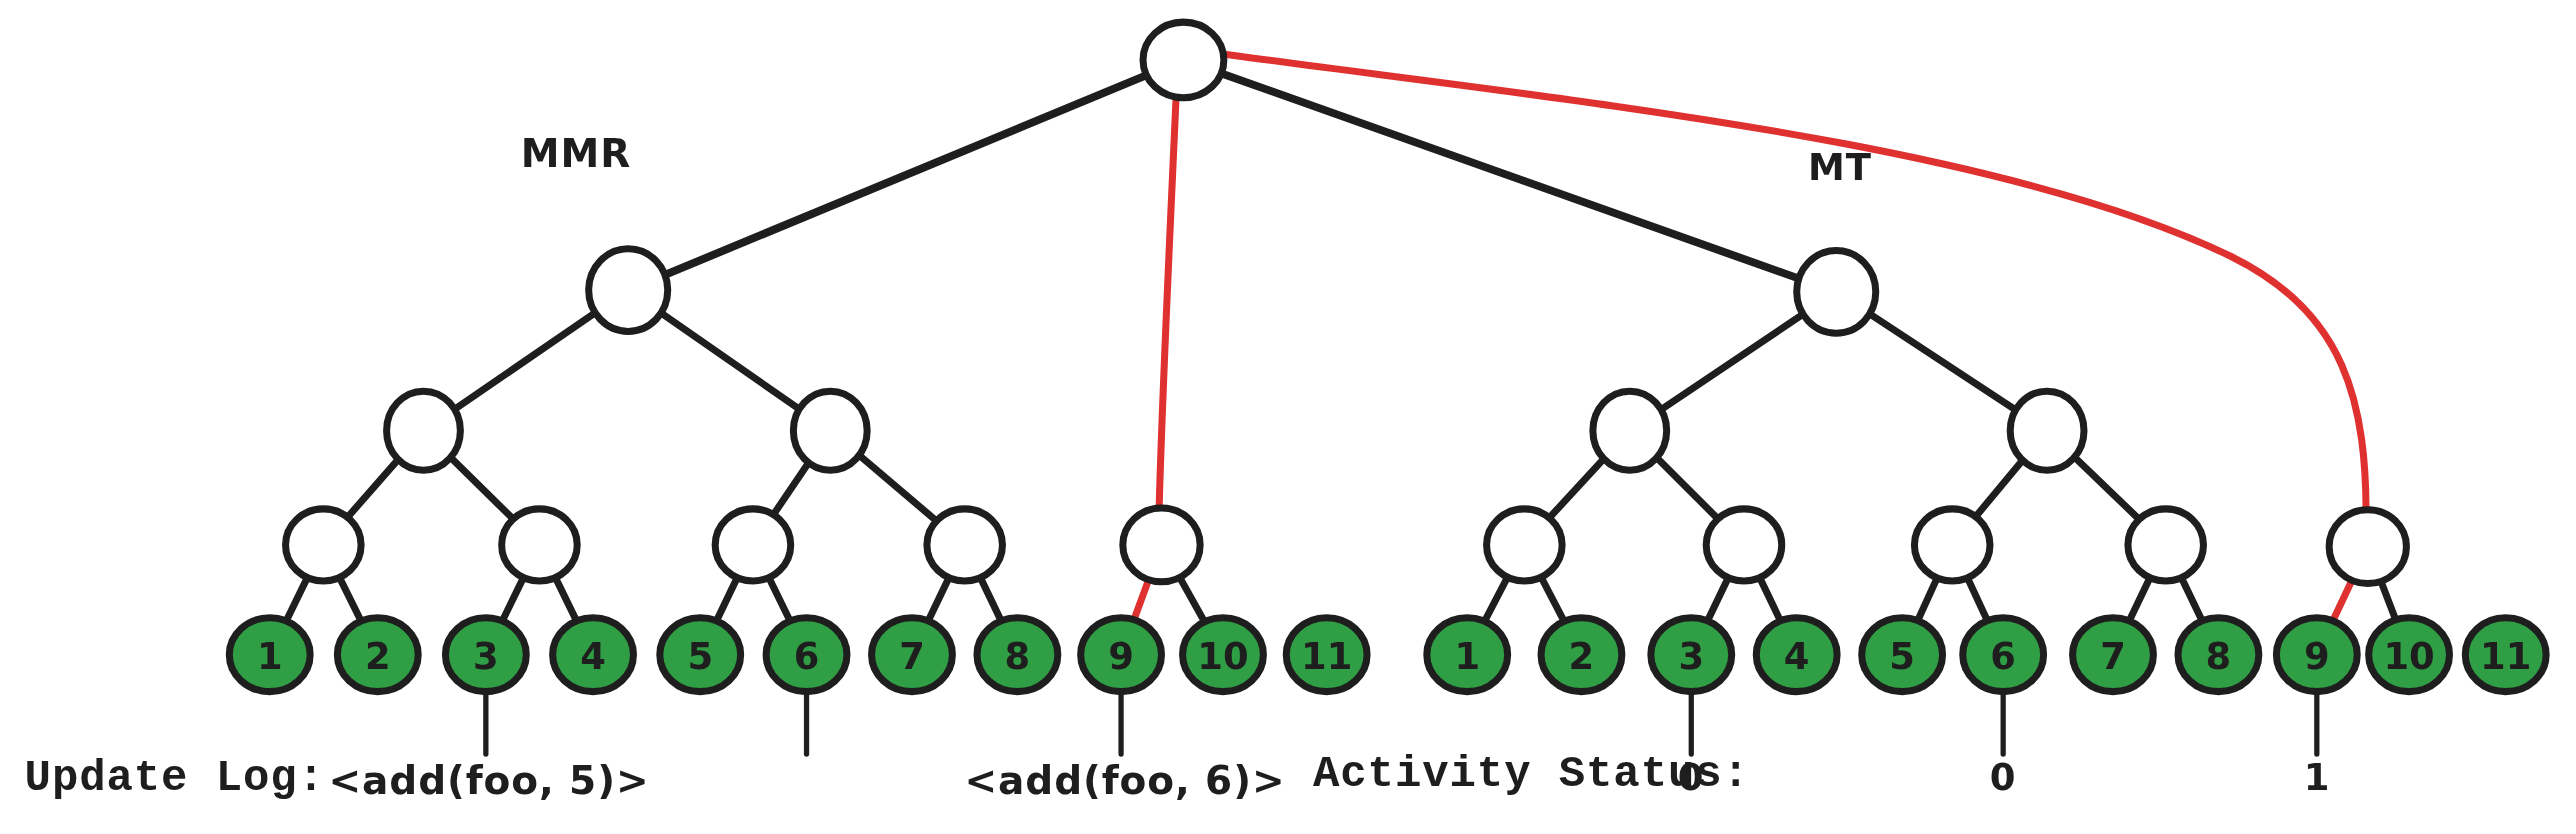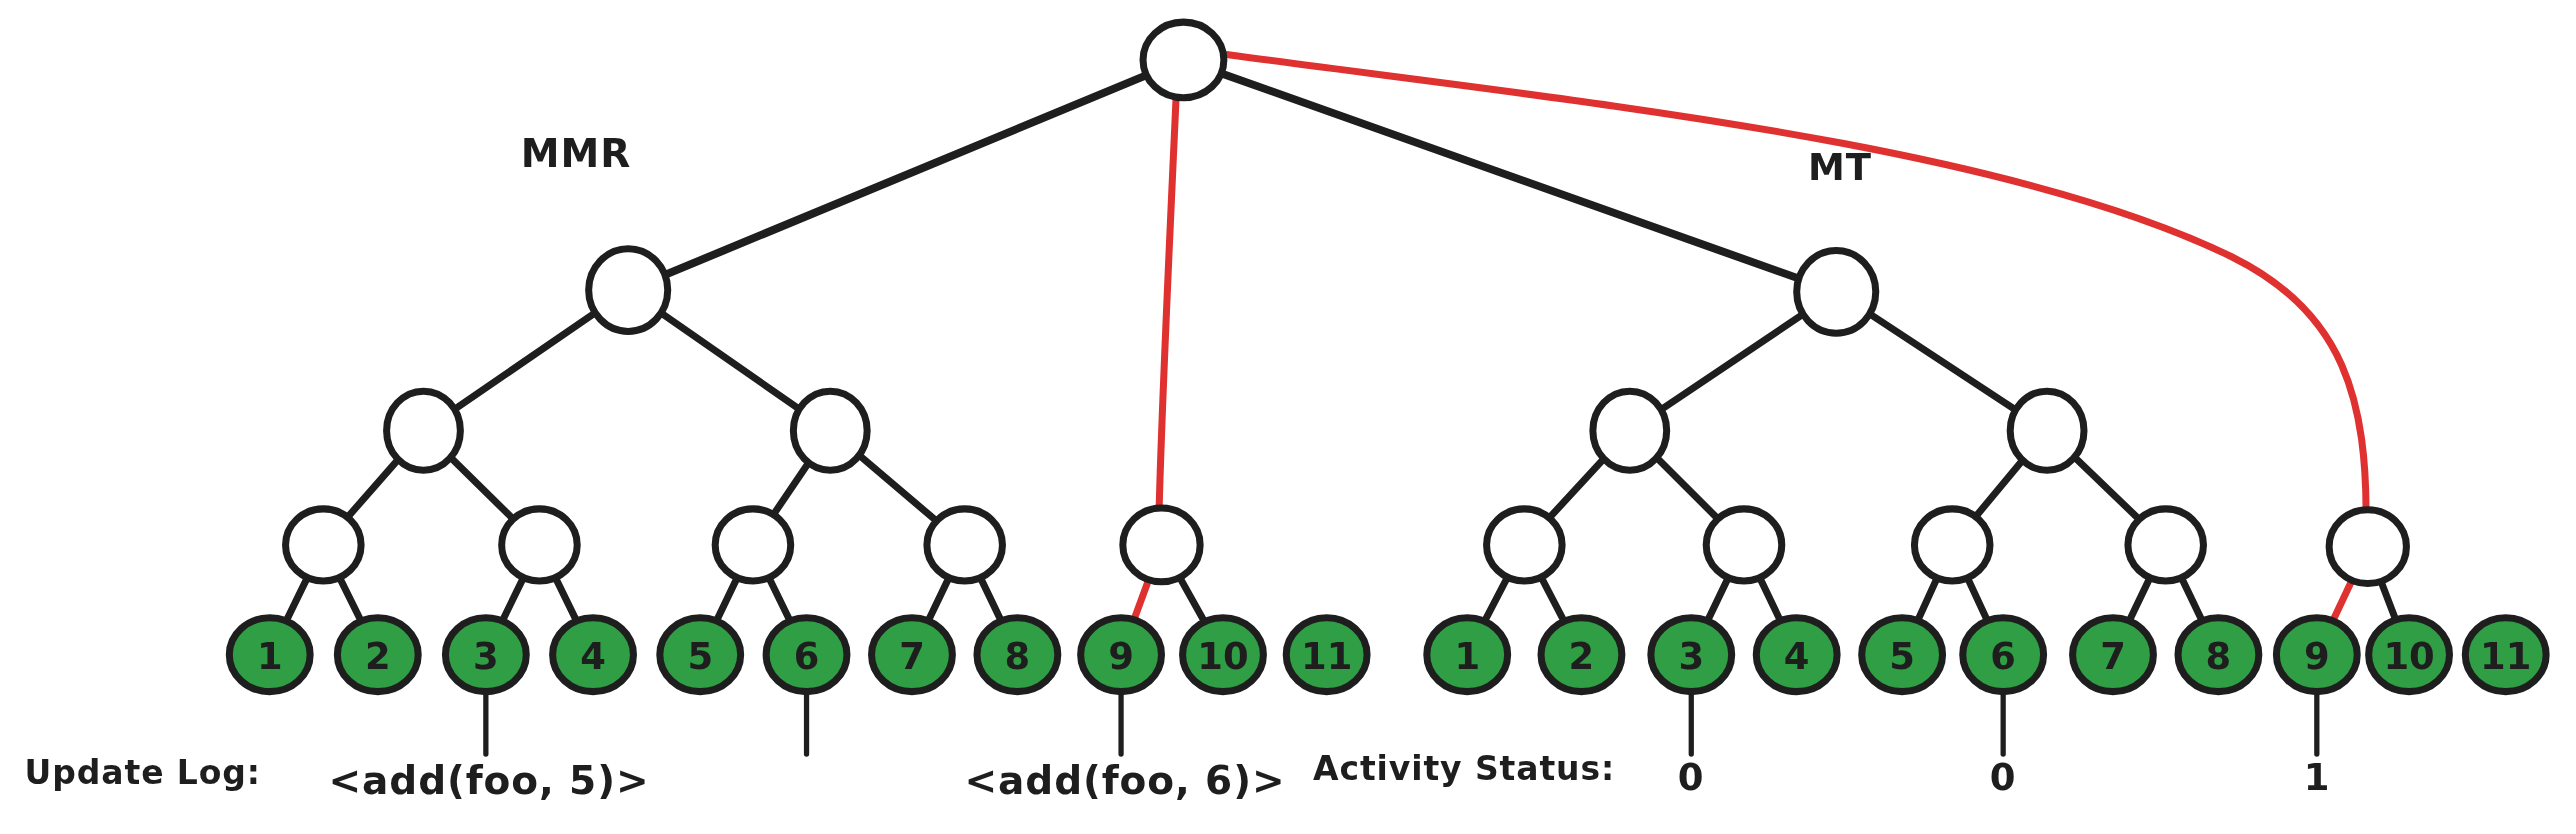"Update Log:" .caption { font-family: none -> Liberation Mono, monospace; font-size: 33px -> 44px }
